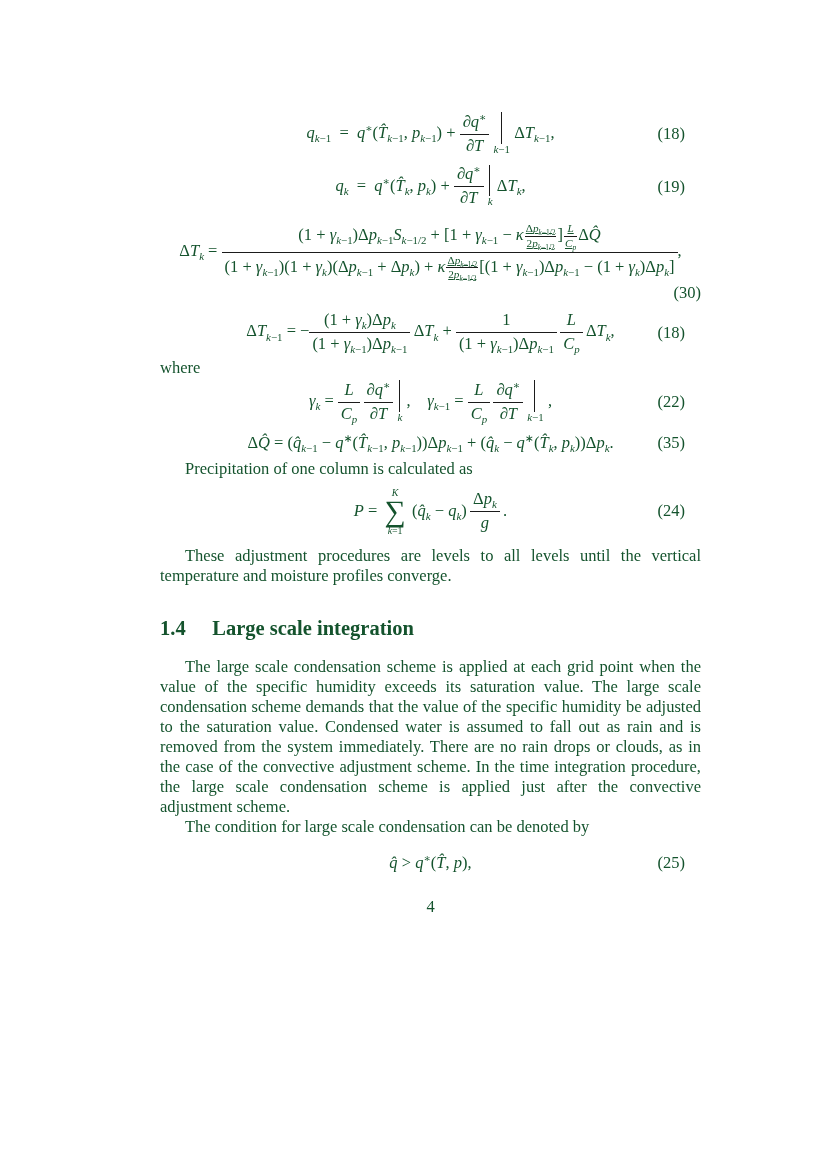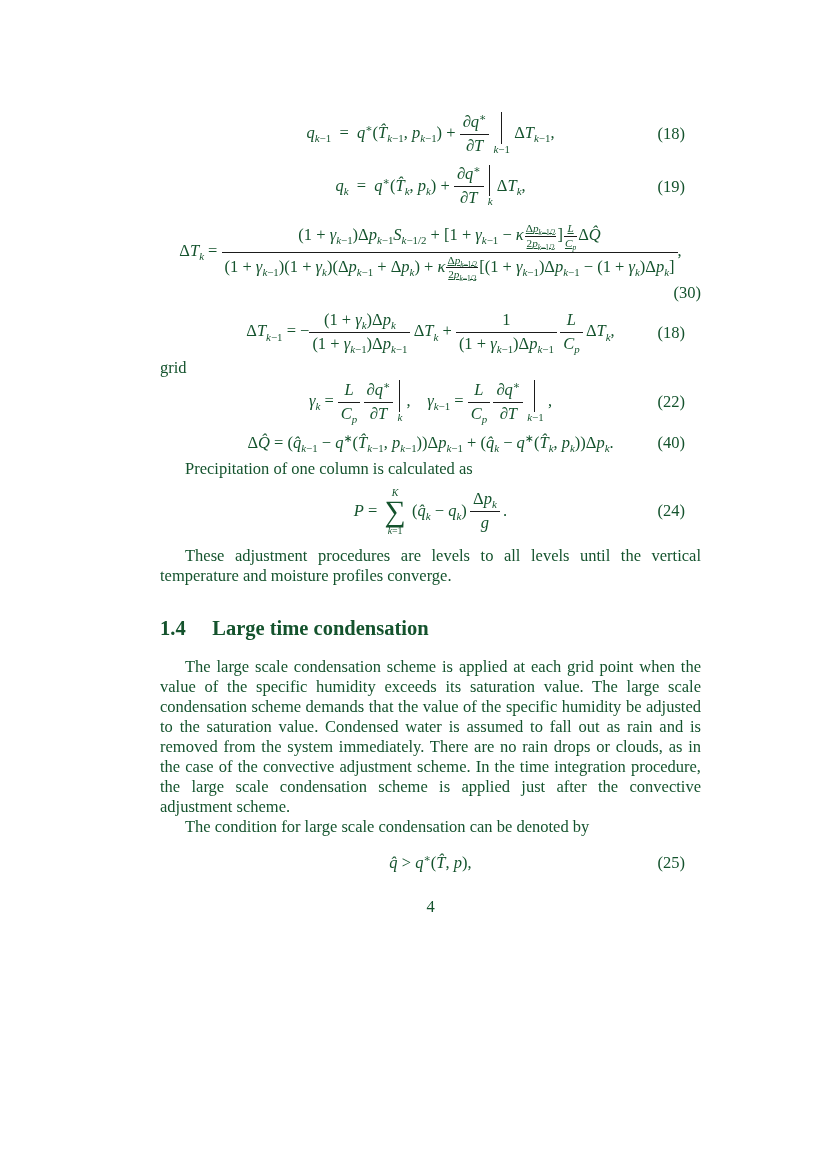"grid" p.whereline { text: grid -> where }
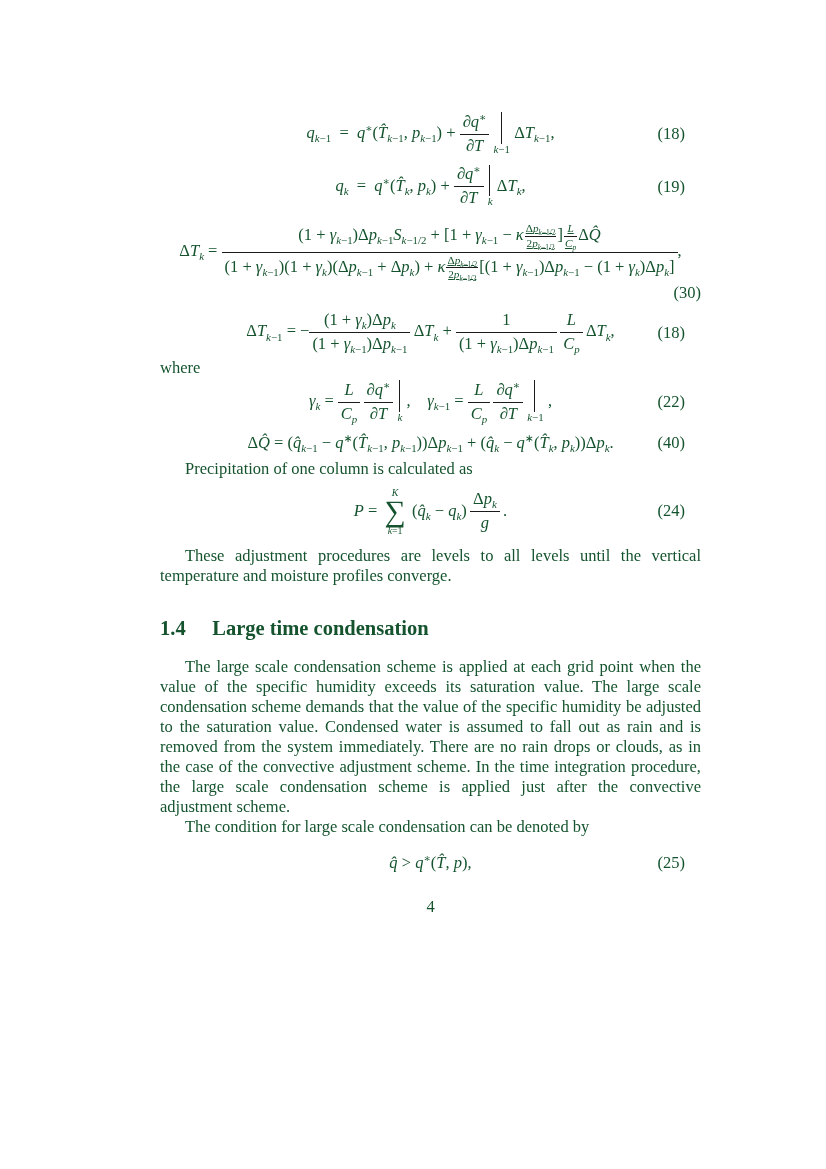"(40)" span.eqtag { text: 40 -> 35 }
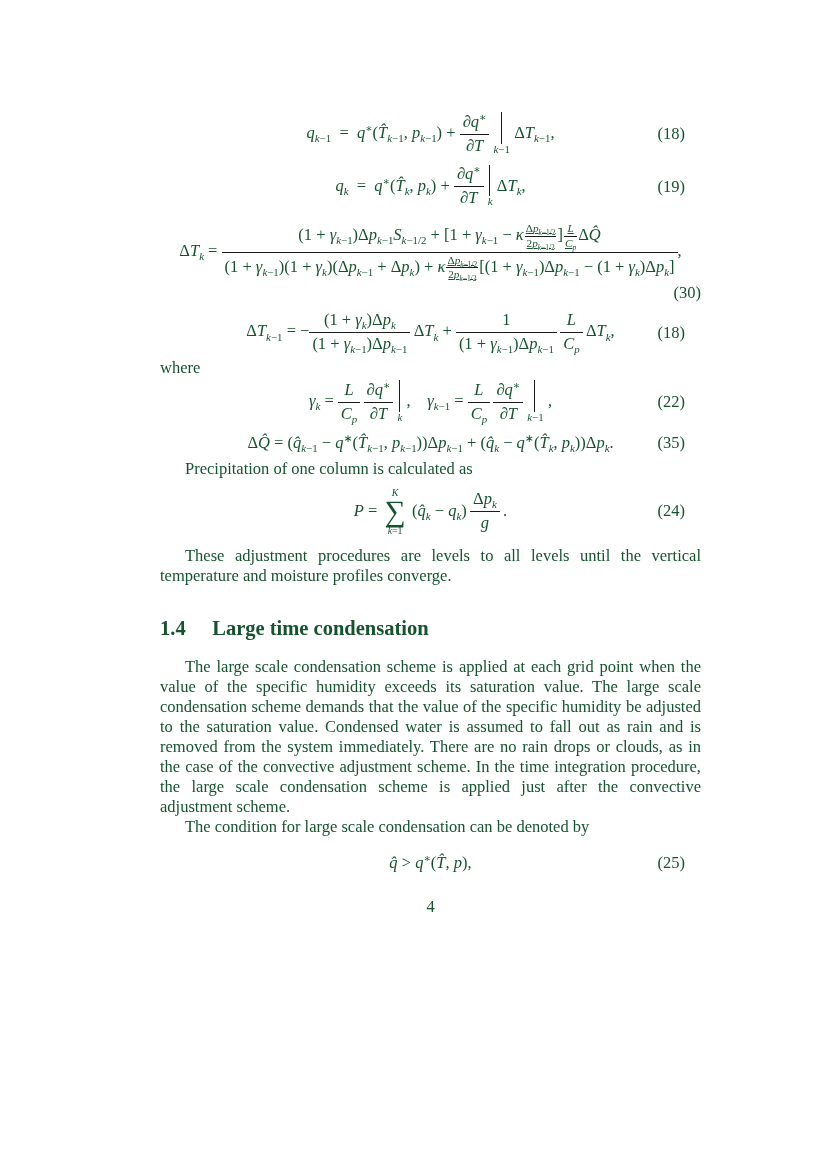"Large time condensation" span { text: time condensation -> scale integration }
